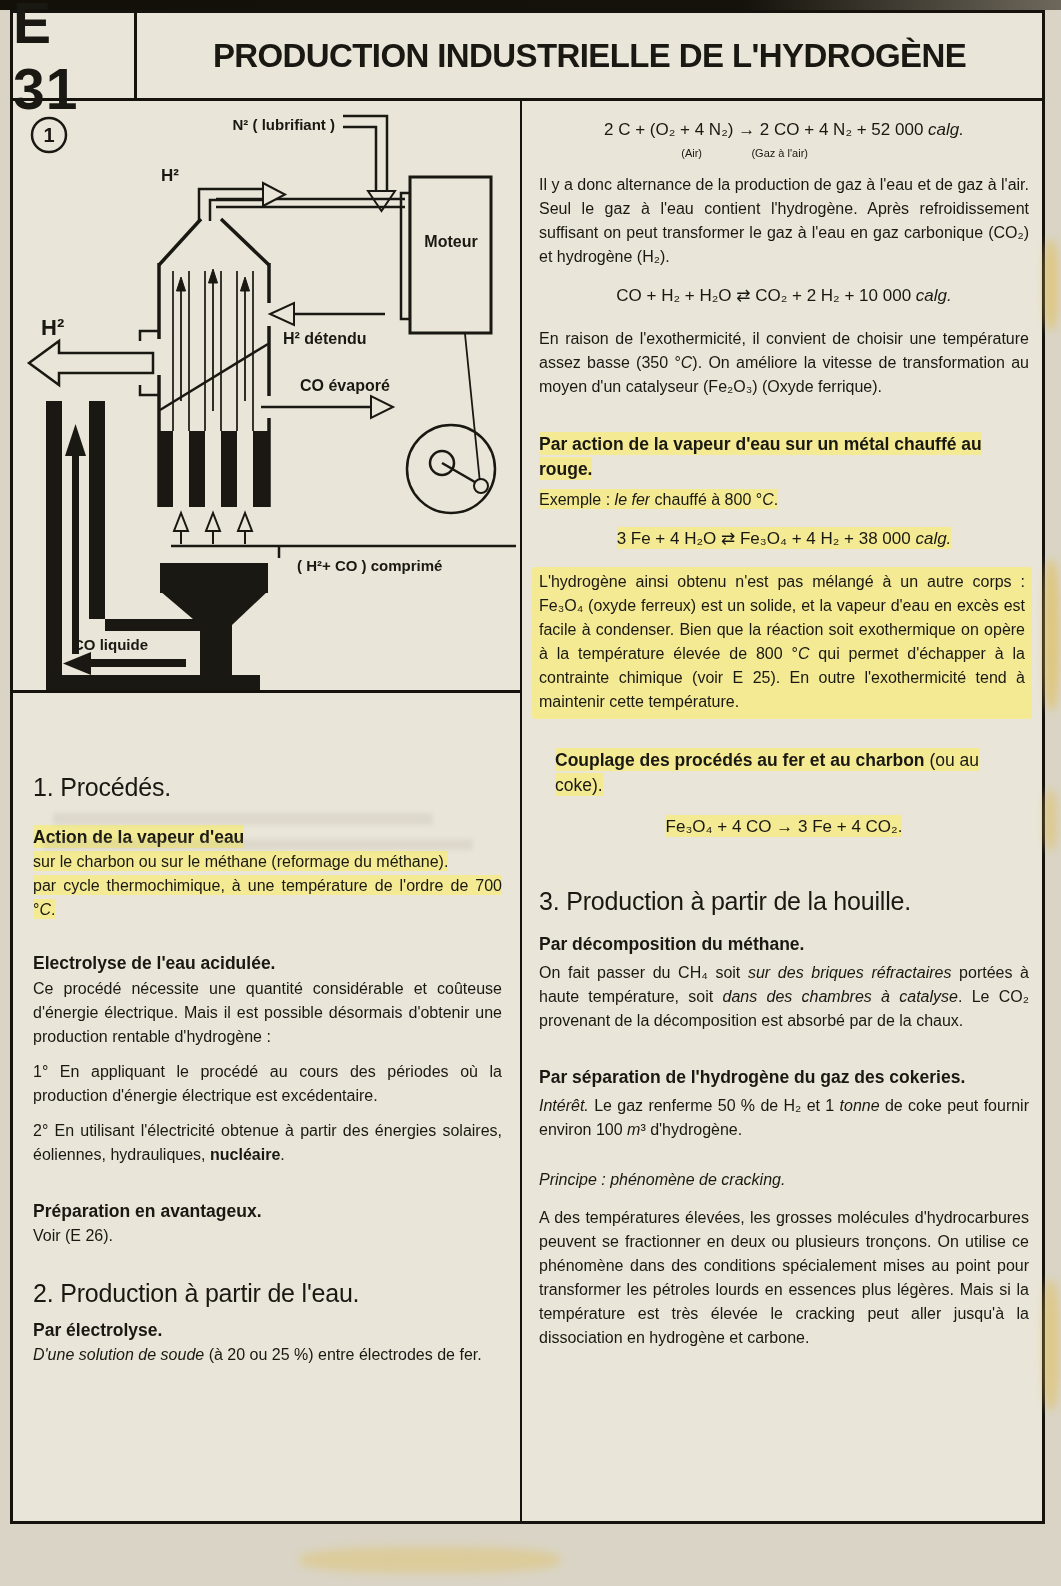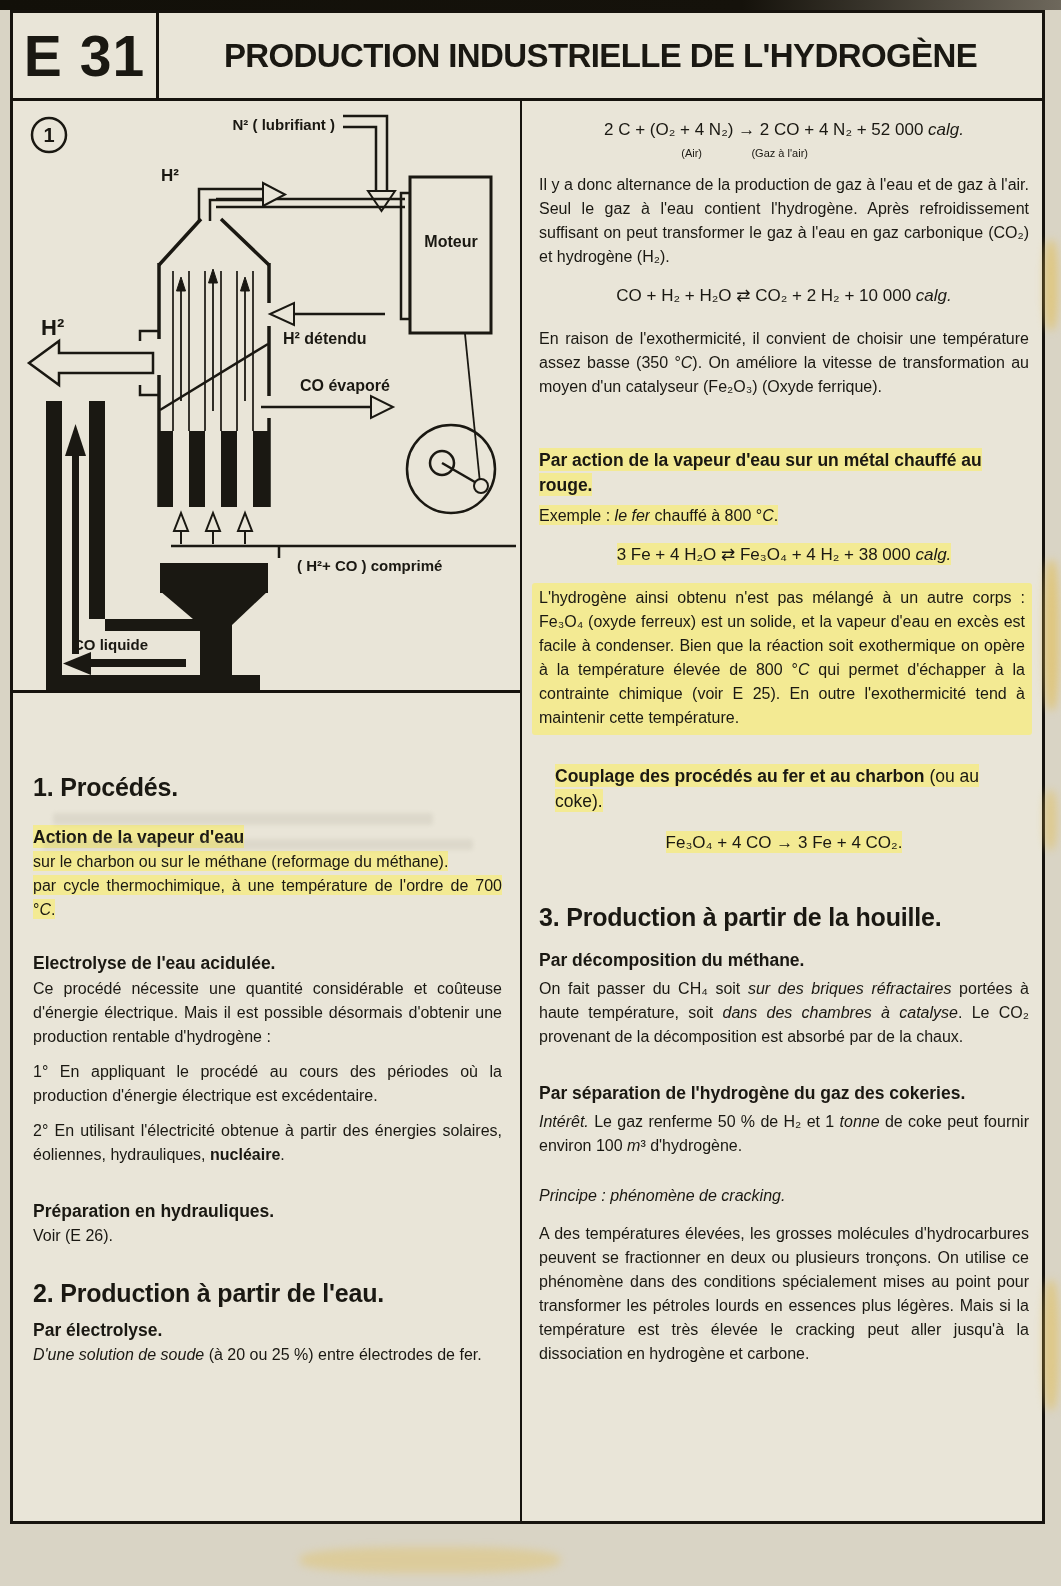"E 31" .code-cell { width: 146px -> 124px }
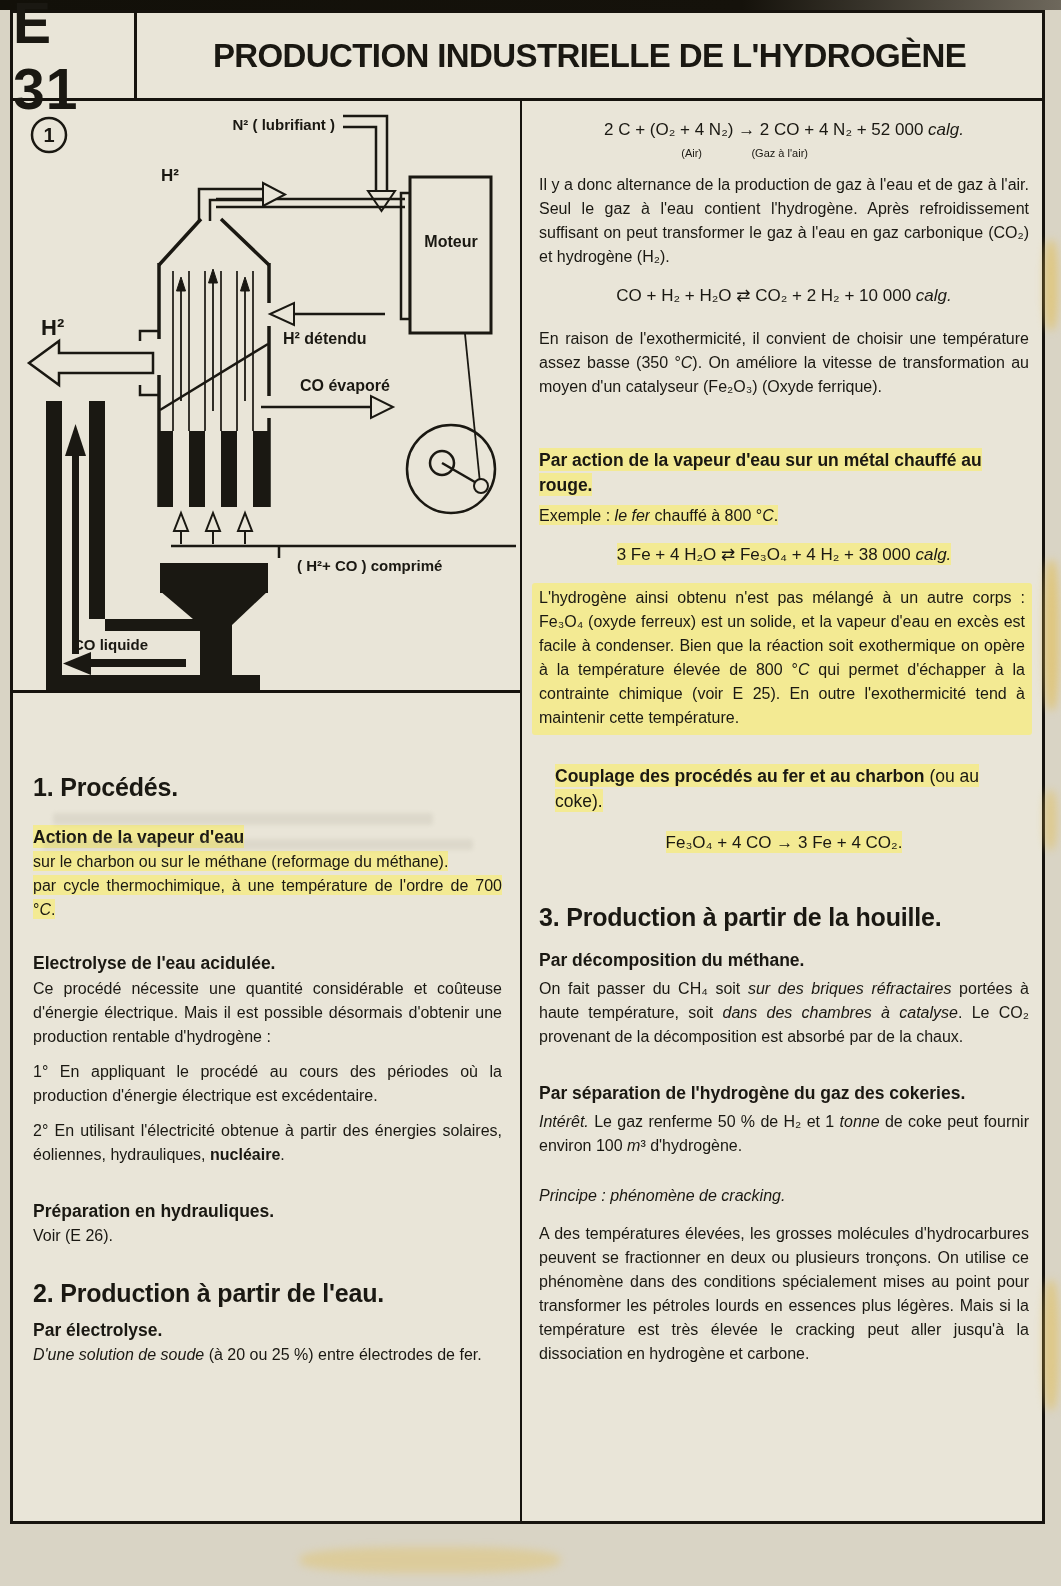"Par action de la vapeur" div.blk { margin-top: 48px -> 32px }
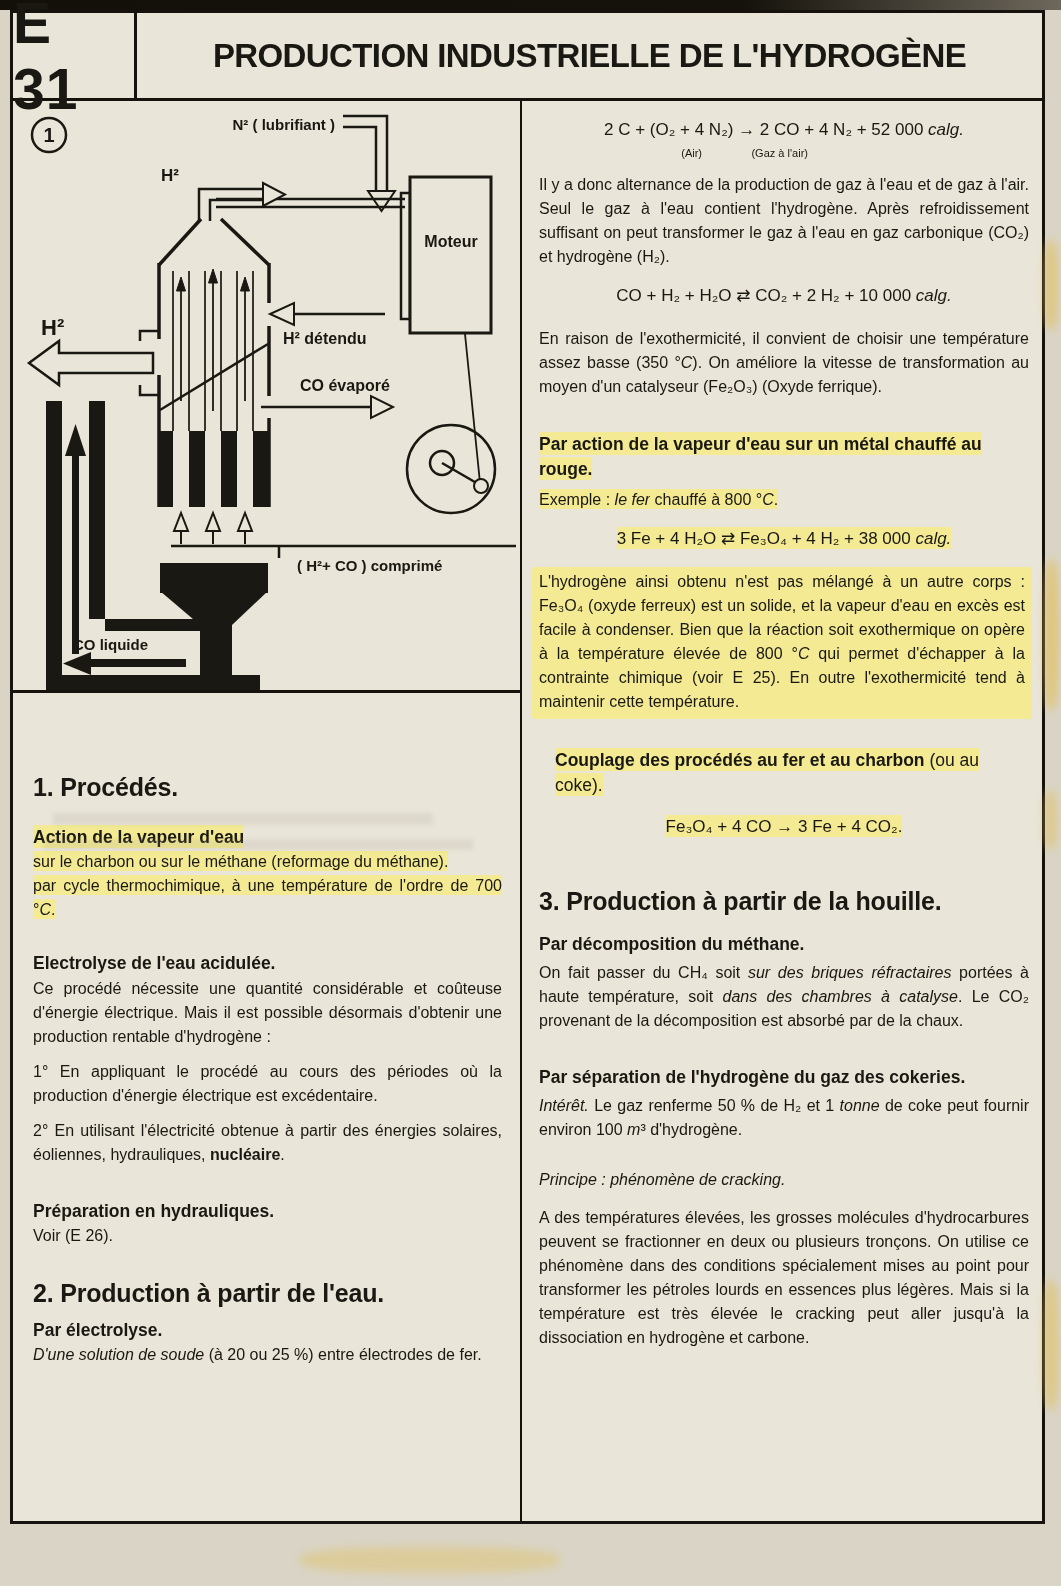"1. Procédés." .blk.h { font-weight: 700 -> 400 }
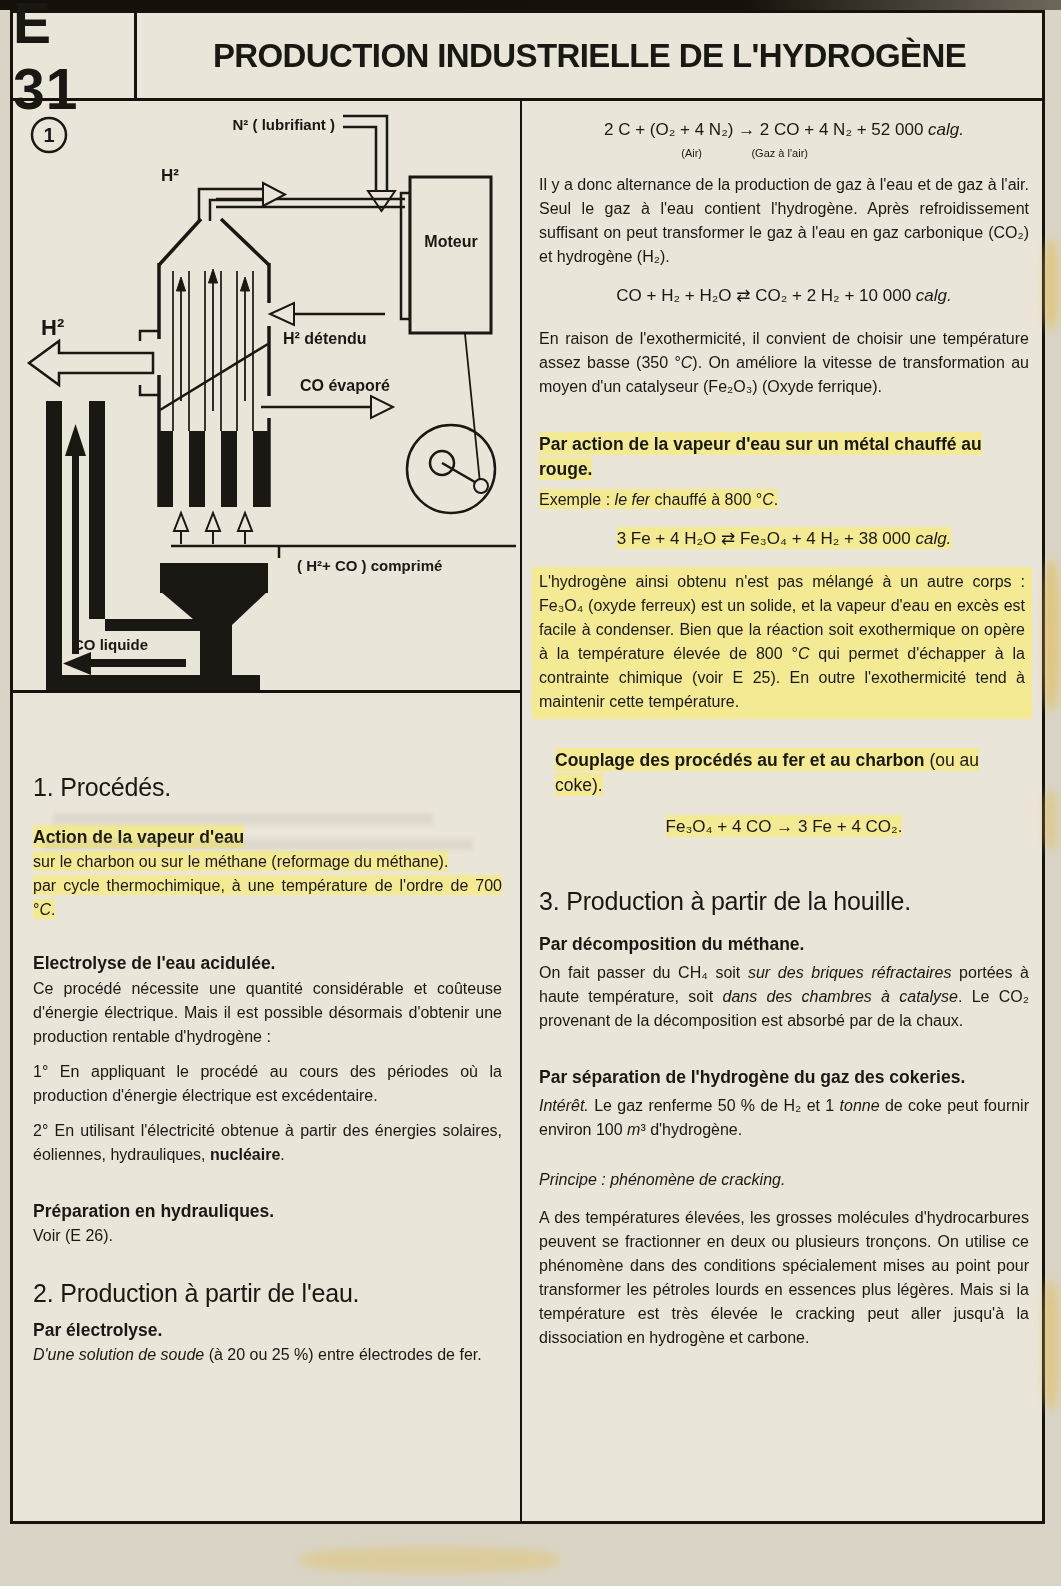"Préparation en hydrauliques." span.b { text: hydrauliques -> avantageux }
